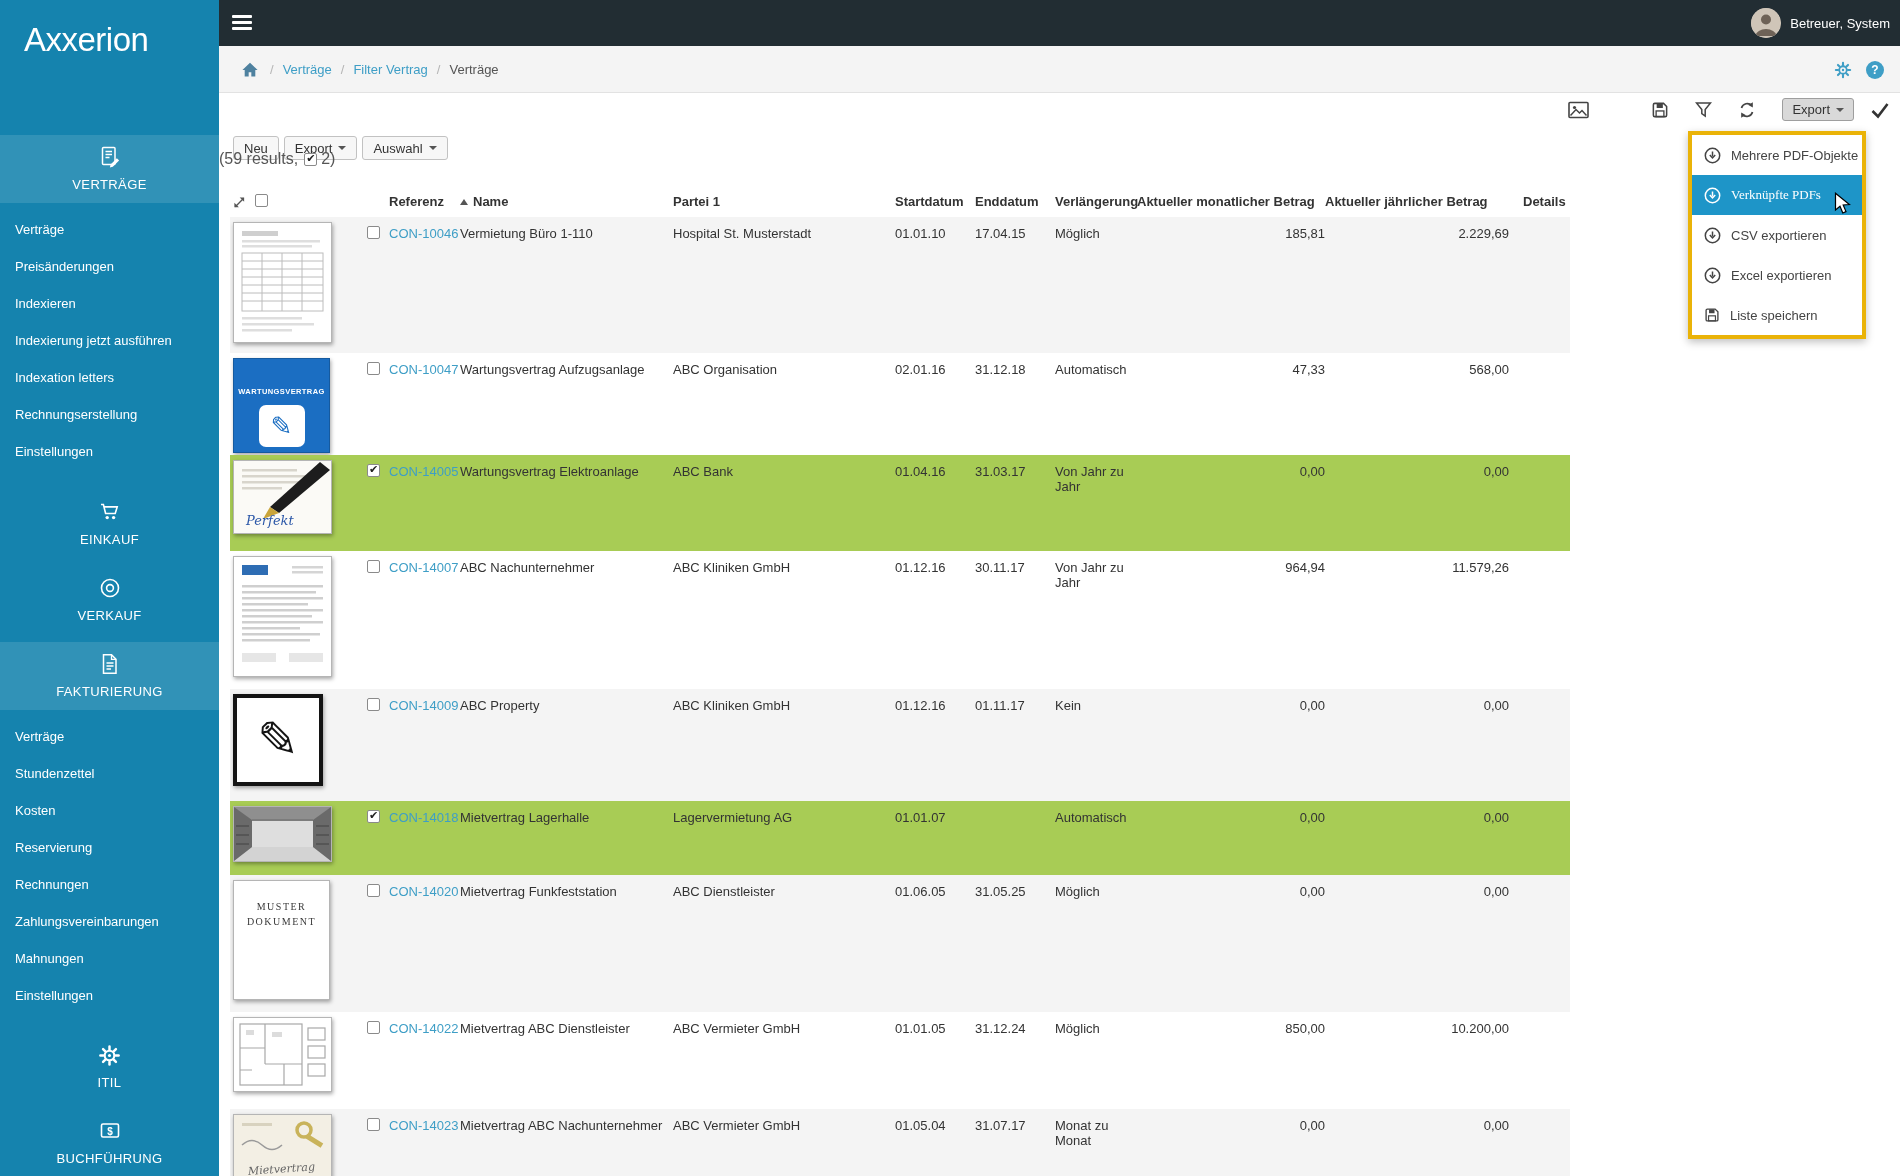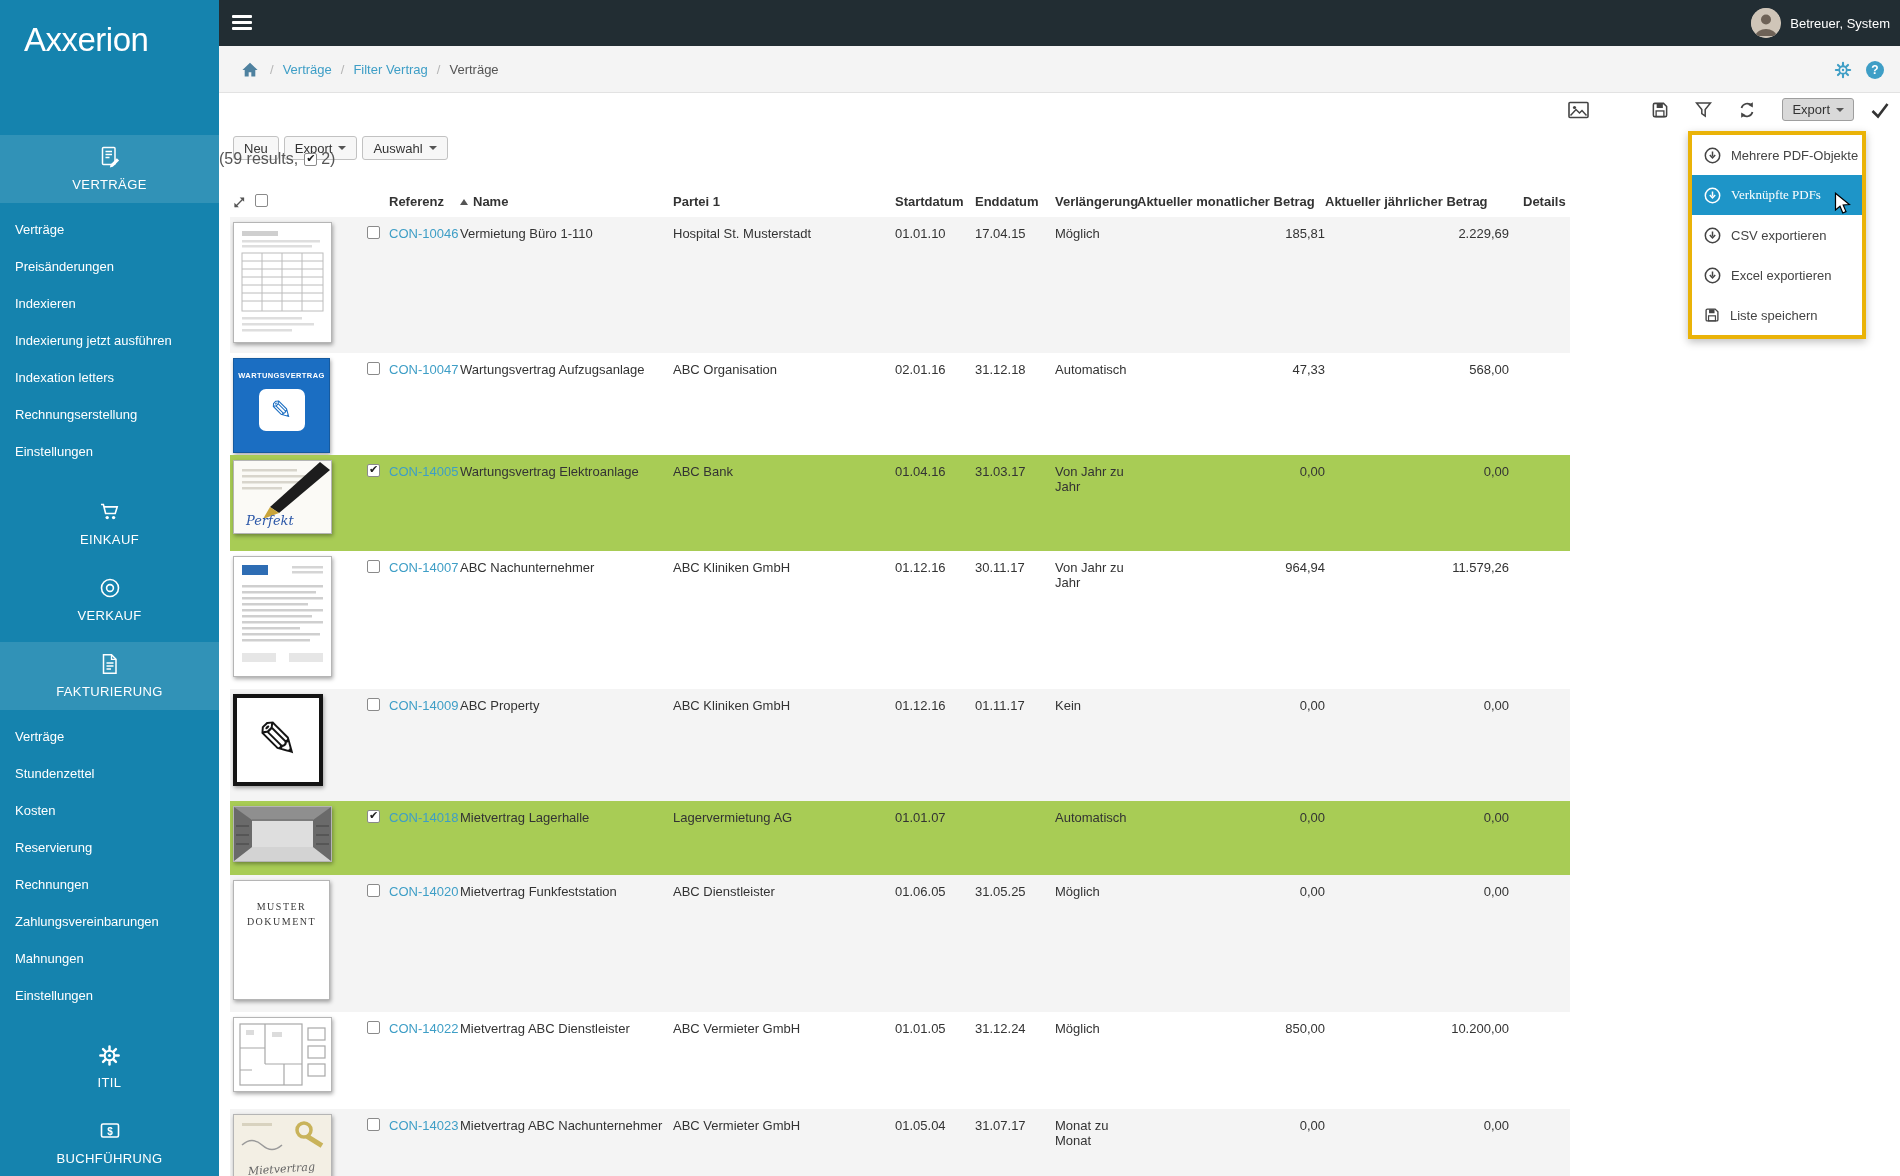"WARTUNGSVERTRAG" .t2-label { margin-top: 12px -> 28px }
